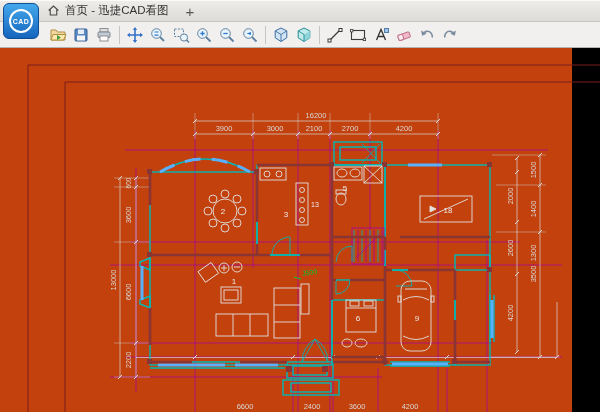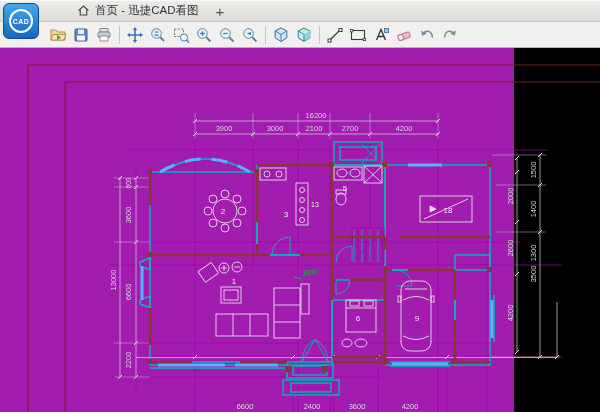"首页 - 迅捷CAD看图" .titlebar { padding-left: 68px -> 38px }
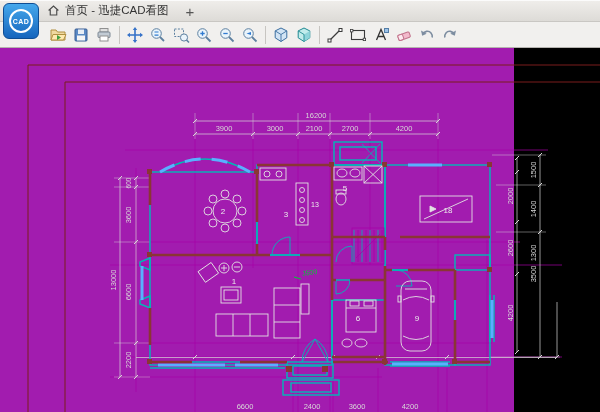"16200" .canvas { background: #a21caf -> #c2410c; width: 514px -> 572px }
